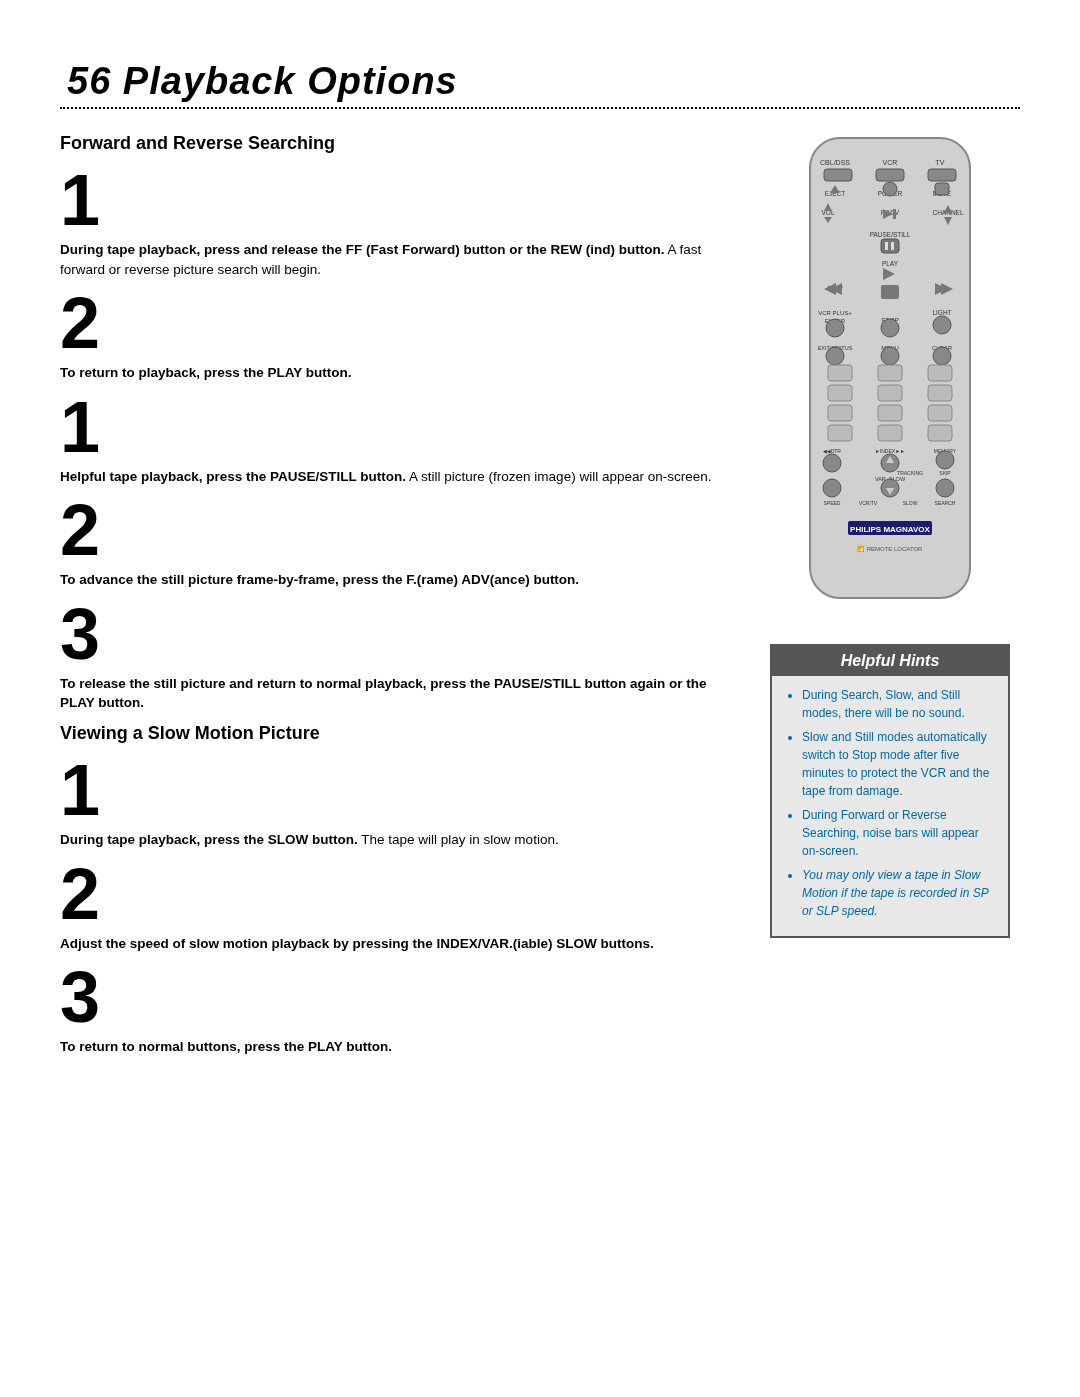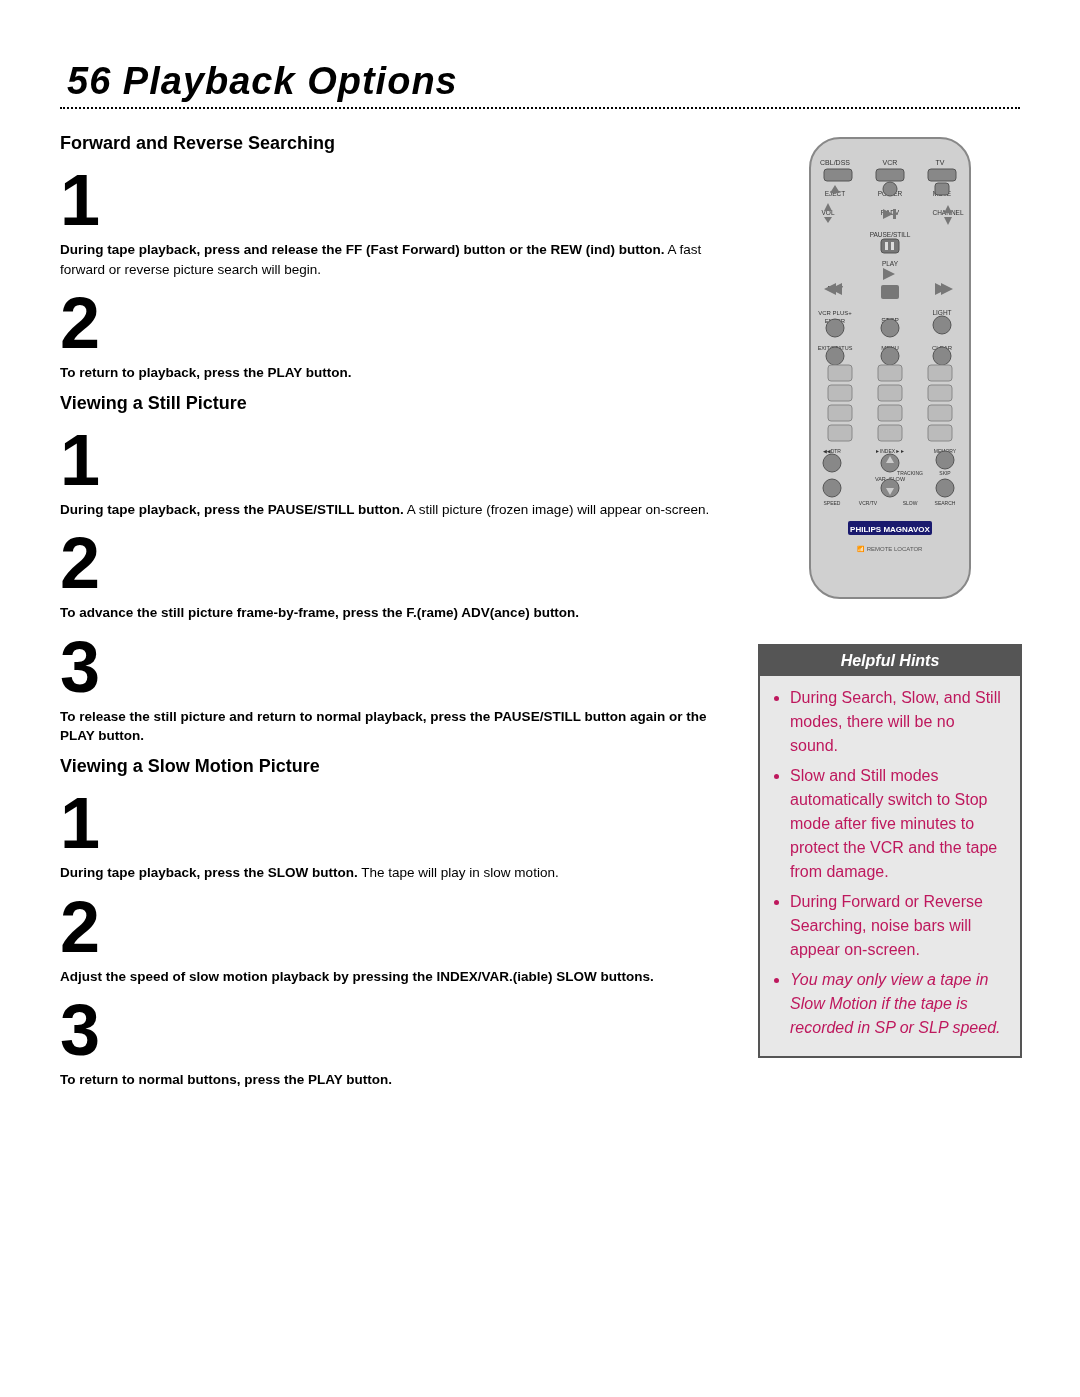"Viewing a Still Picture" div.section-heading { html: <div>Viewing a Still Picture</div> -> none }
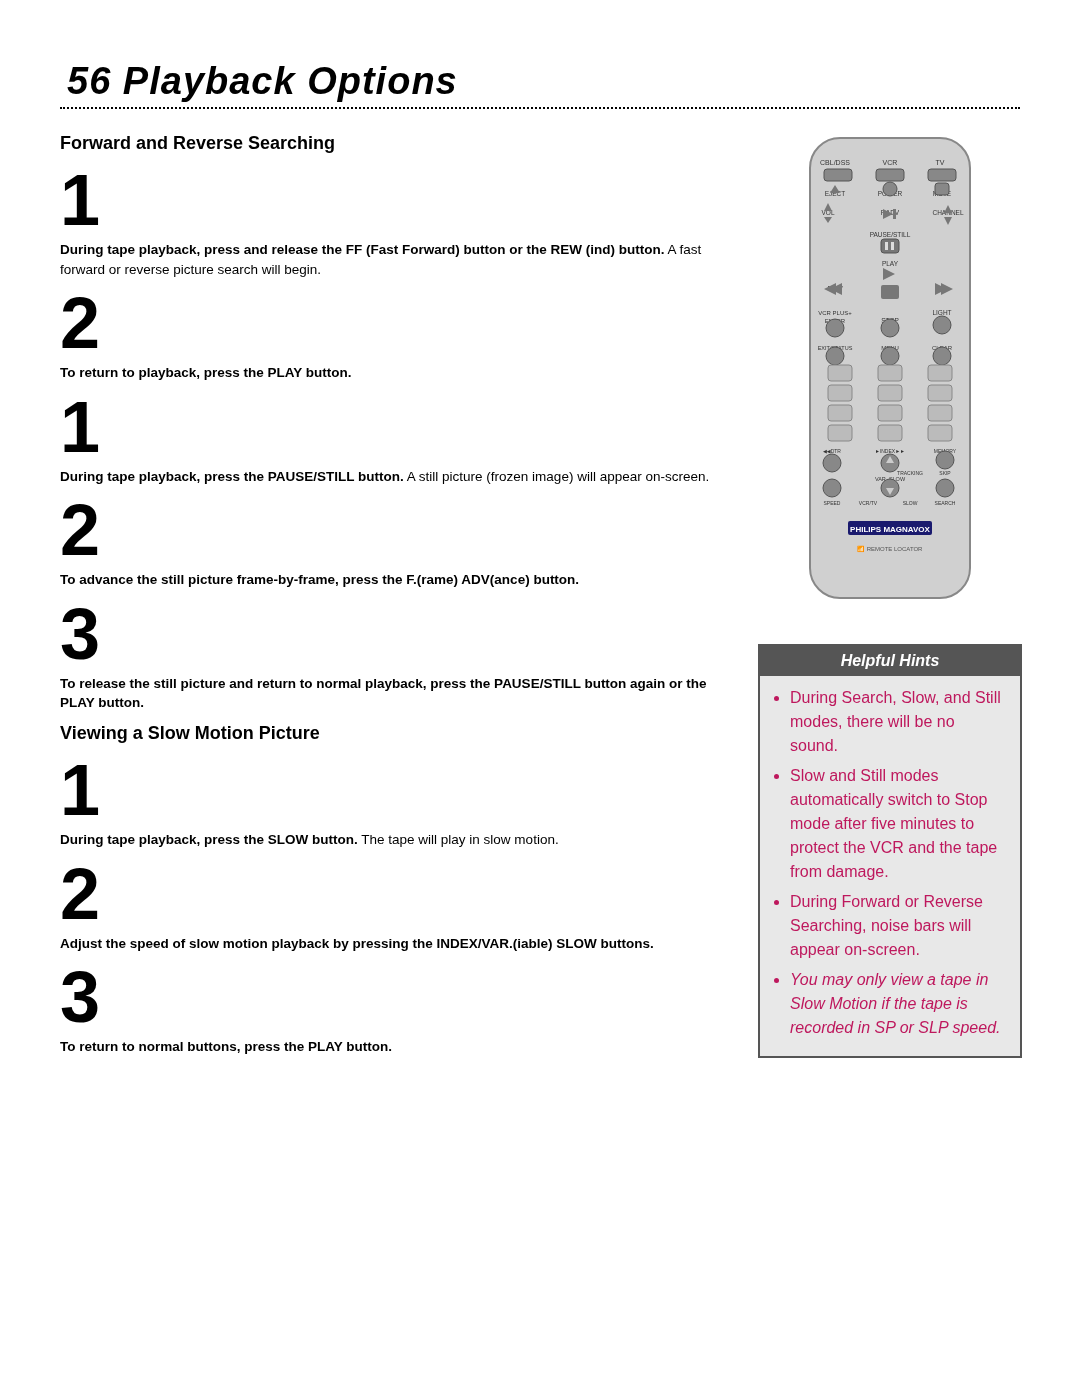"During tape playback, press the PAUSE/STILL" b { text: During -> Helpful }
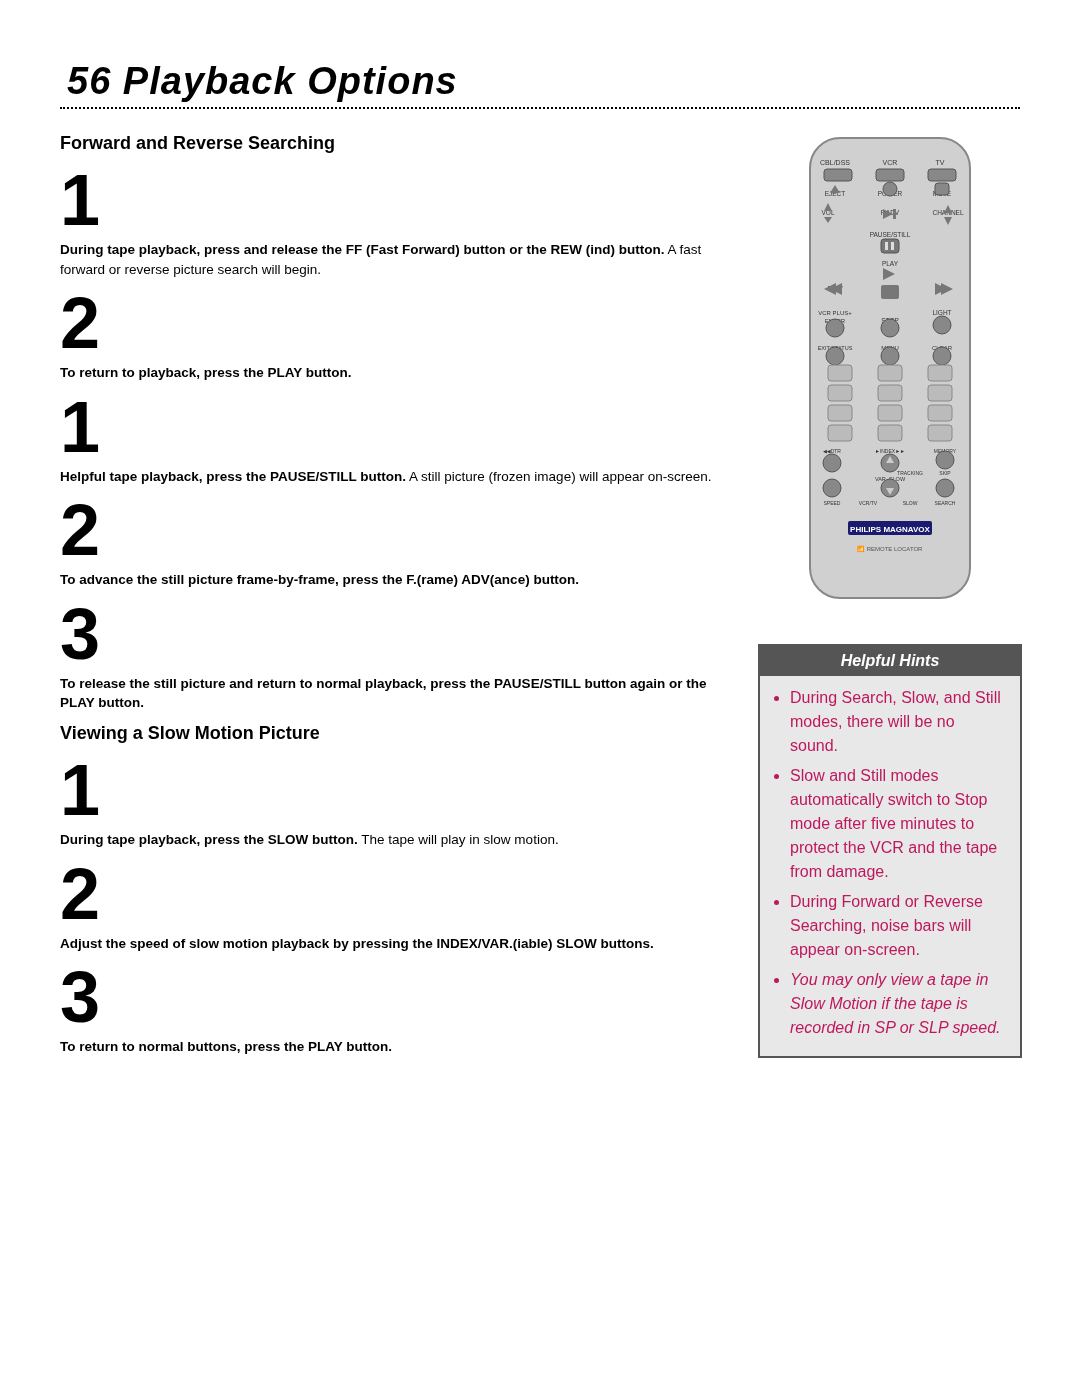"Helpful Hints" .helpful-hints { width: 264px -> 240px }
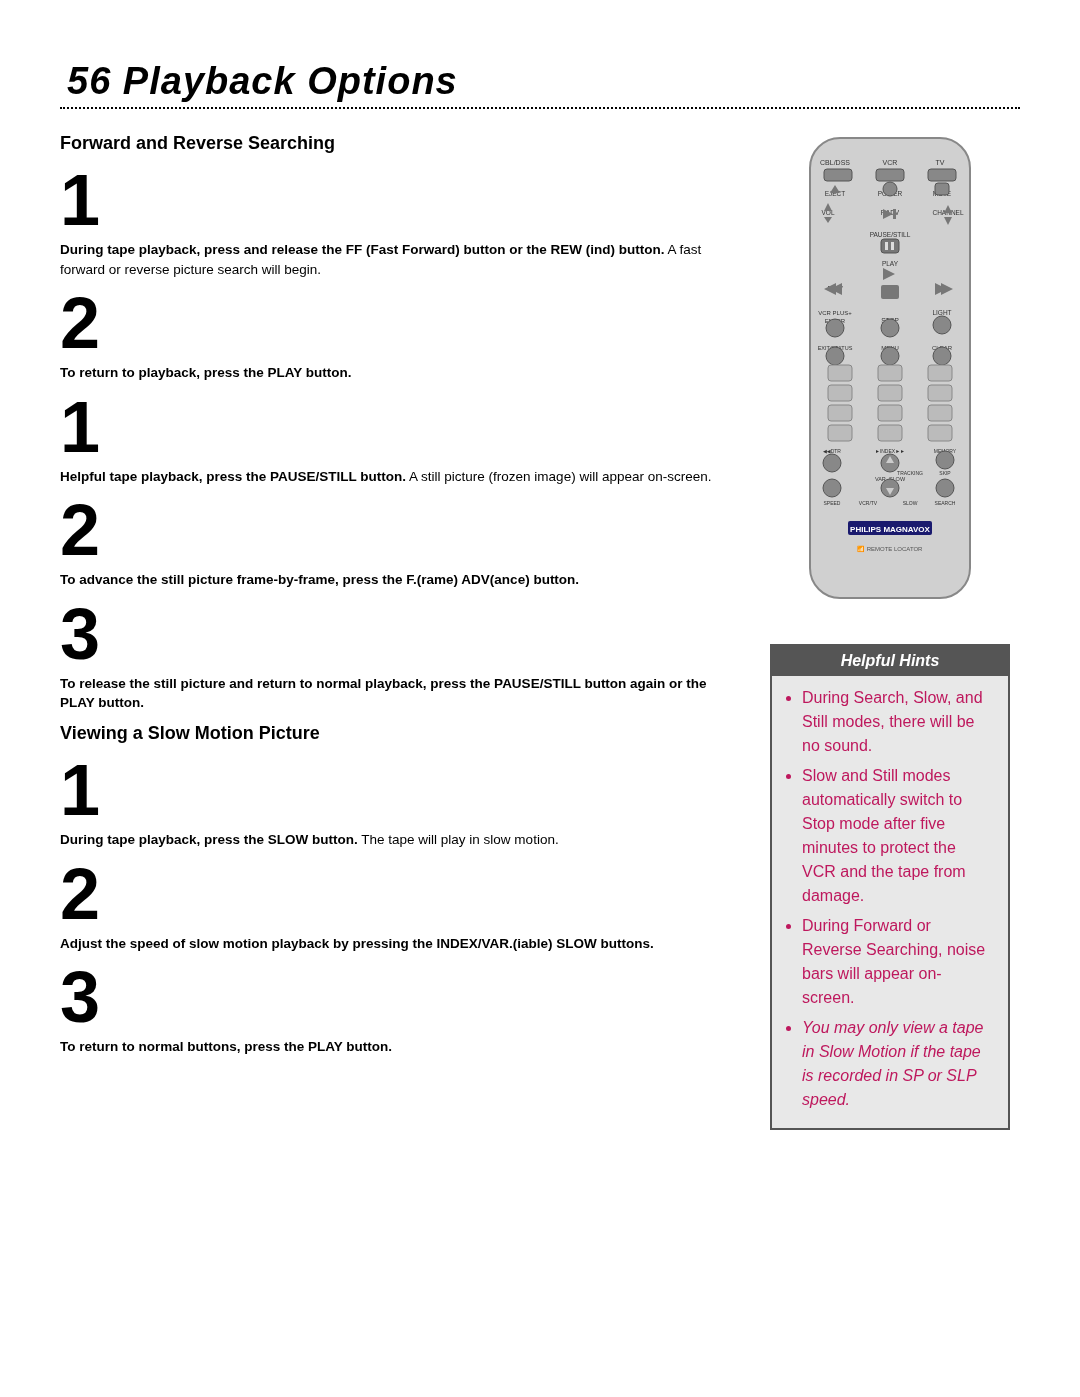"During Search, Slow, and Still" .helpful-hints-body { color: #be185d -> #0369a1; font-size: 16px -> 12px }
